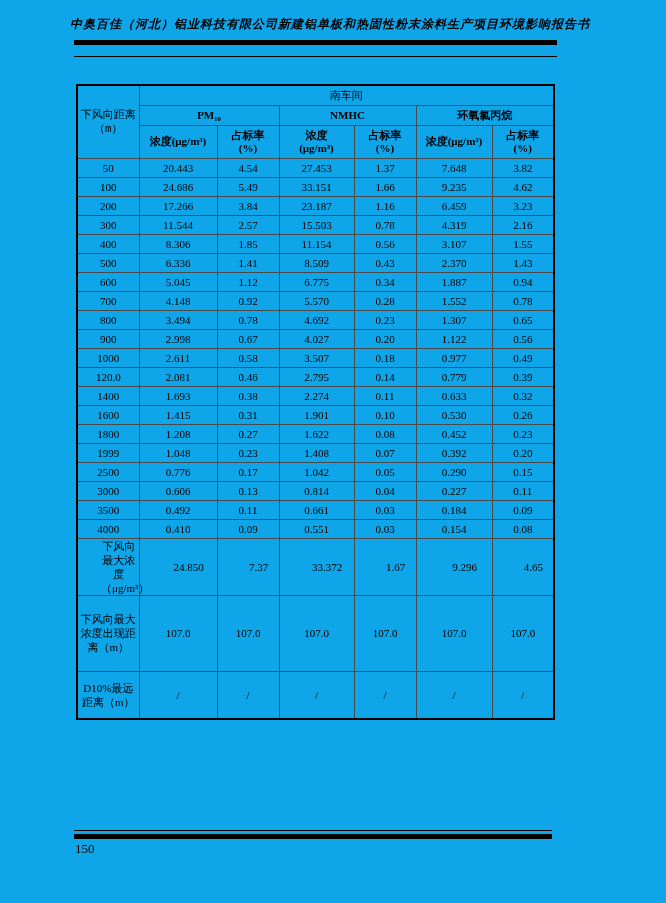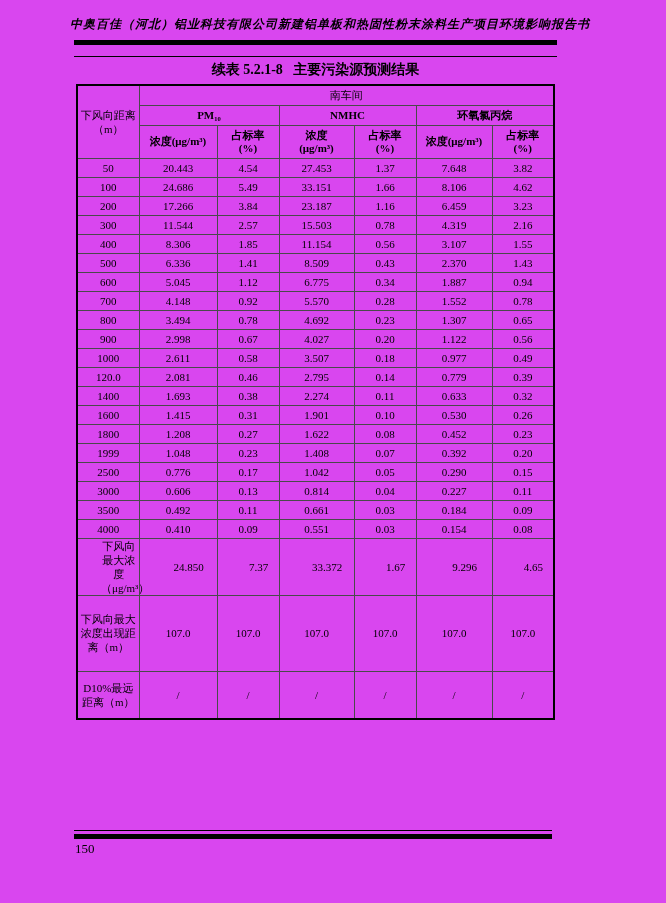"中奥百佳（河北）铝业科技有限公司新建铝单板和热固性粉末涂料生产项目环境影响报告书" .page { background: #d946ef -> #0ea5e9 }
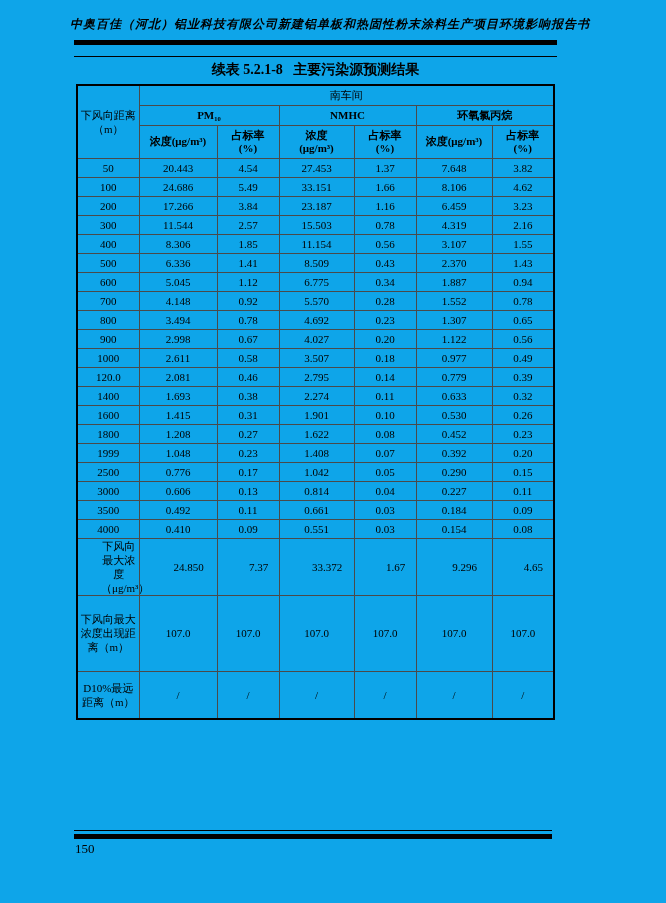"续表 5.2.1-8 主要污染源预测结果" div.table-title { html: <div>续表 5.2.1-8 主要污染源预测结果</div> -> none }
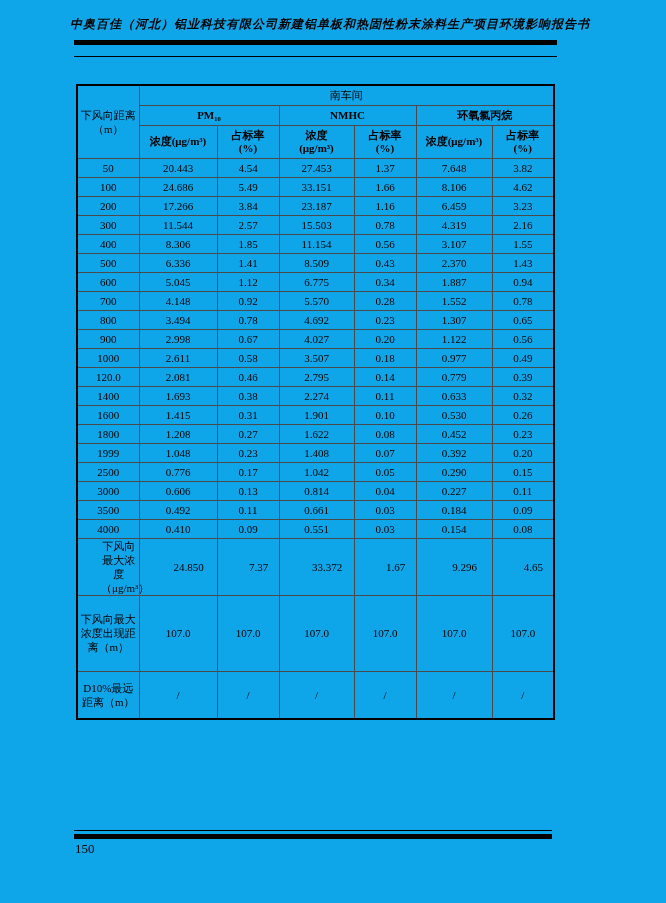"下风向距离（m）" th.dist-hdr { font-family: none -> Liberation Mono, monospace }
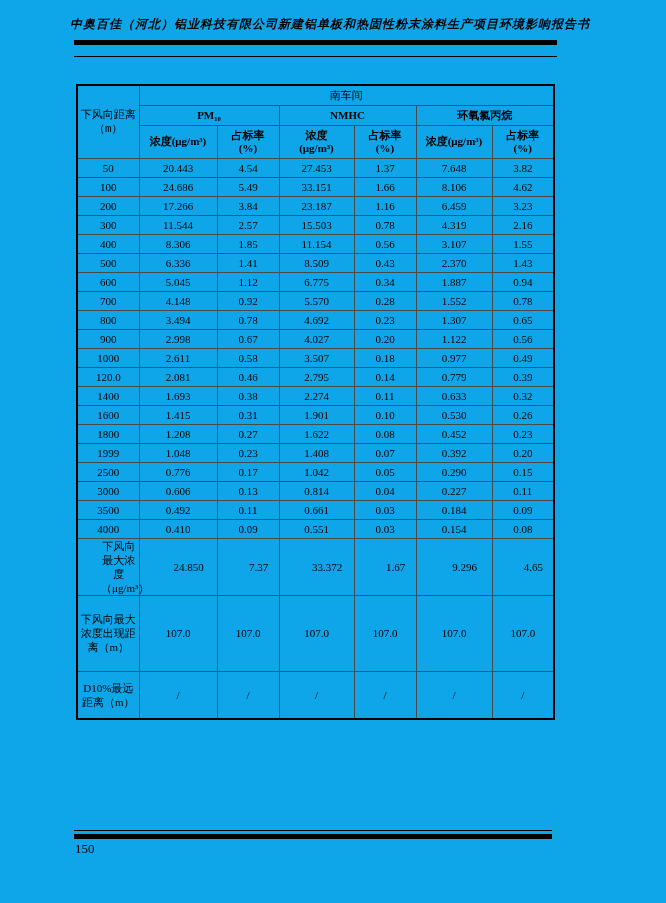"8.106" td { text: 8.106 -> 9.235 }
